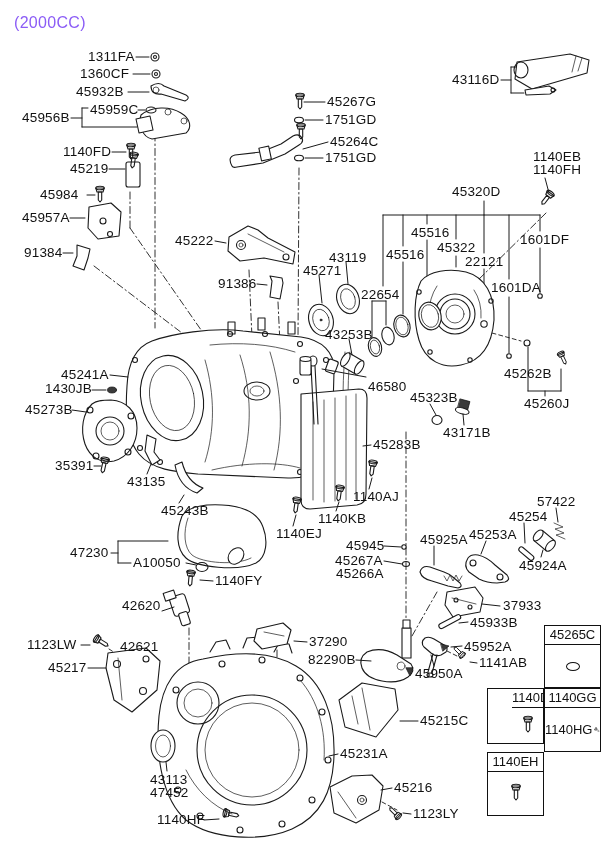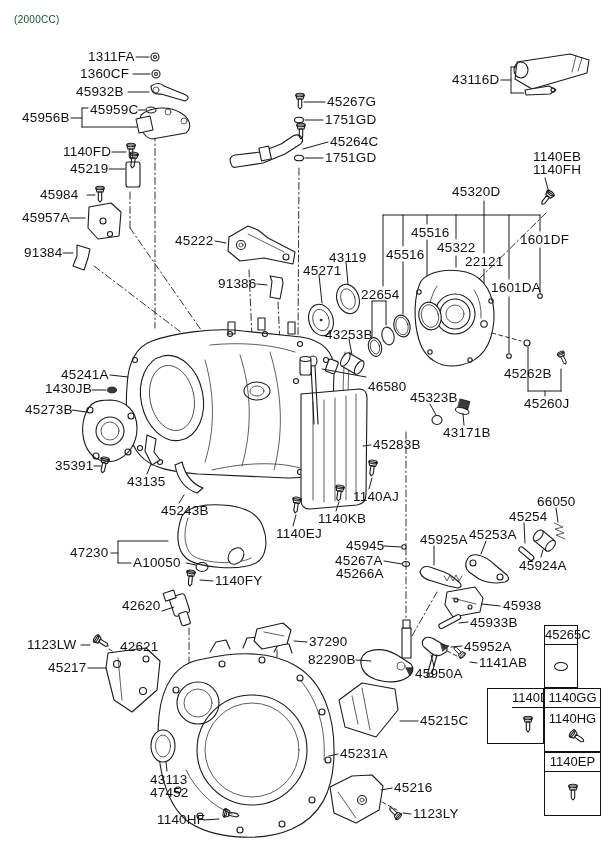"(2000CC)" .title { color: #14532d -> #8b5cf6; font-size: 10px -> 16px }
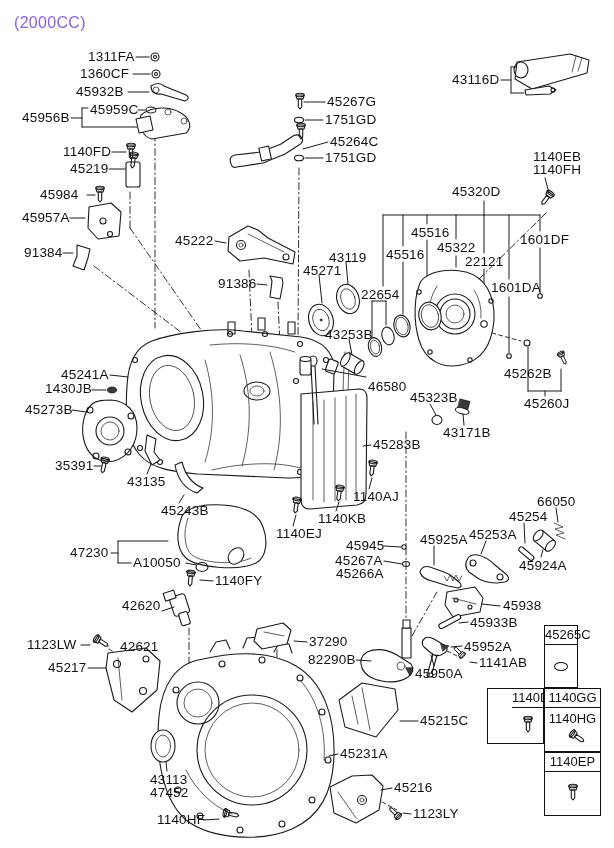"66050" div.lbl { text: 66050 -> 57422 }
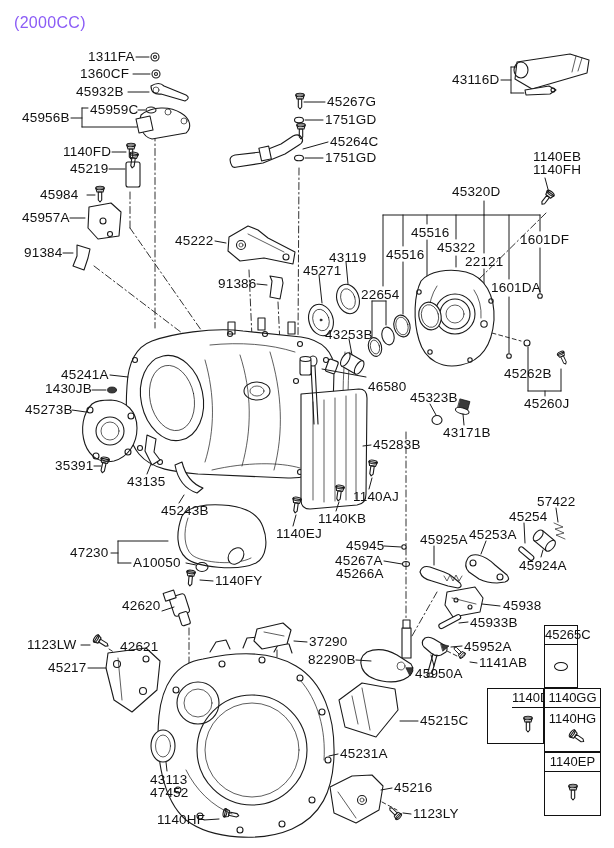"45938" div.lbl { text: 45938 -> 37933 }
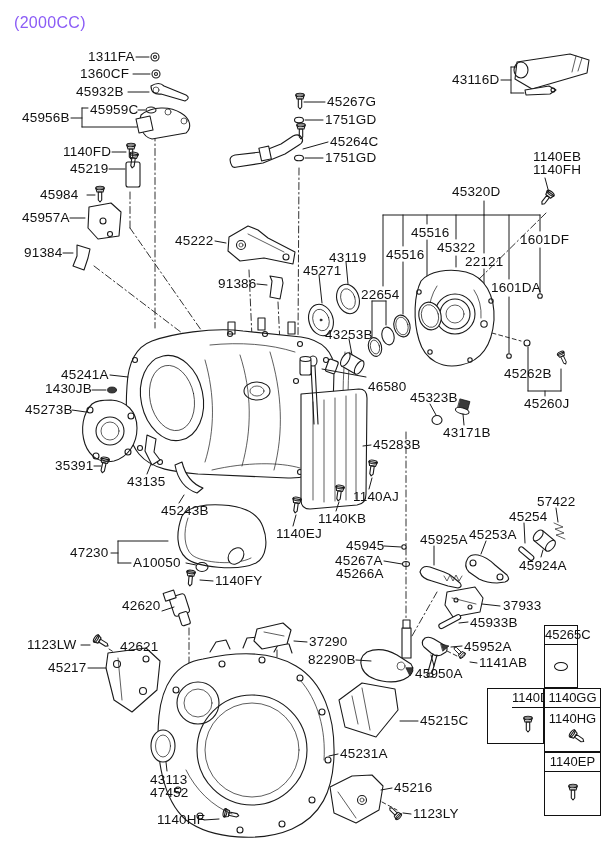"45265C" div.cell { width: 34px -> 57px }
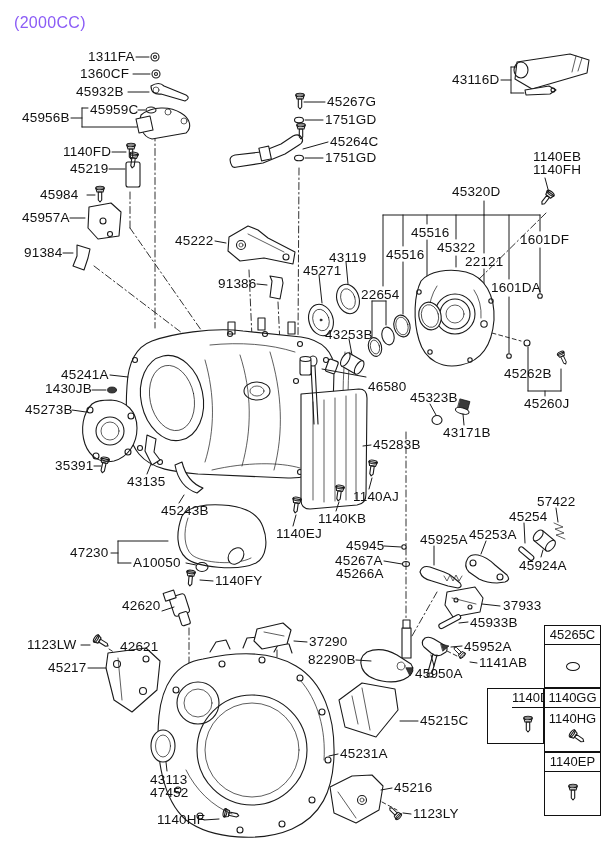"1140HG" .cell-body { flex-direction: column -> none }
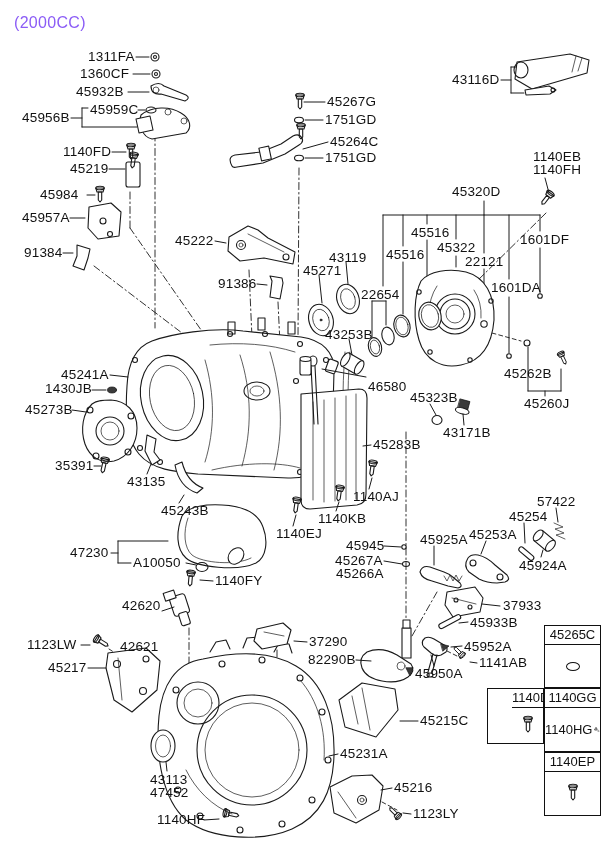"1140EH" div.cell { html: none -> <div> <div>1140EH</div> <div> <svg> <use></use> </svg> </div> </div> }
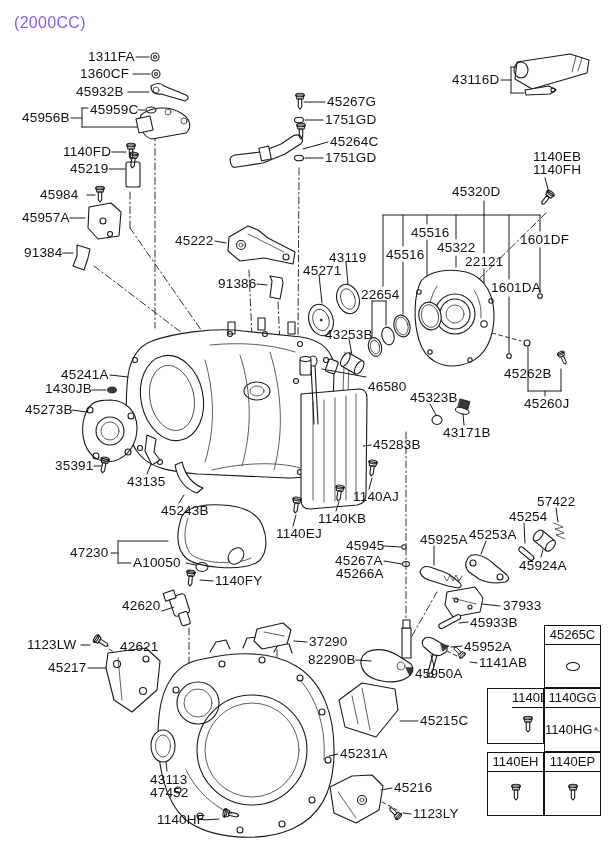"1140EP" div.cell { html: <div> <div>1140EP</div> <div> <svg> <use></use> </svg> </div> </div> -> none }
